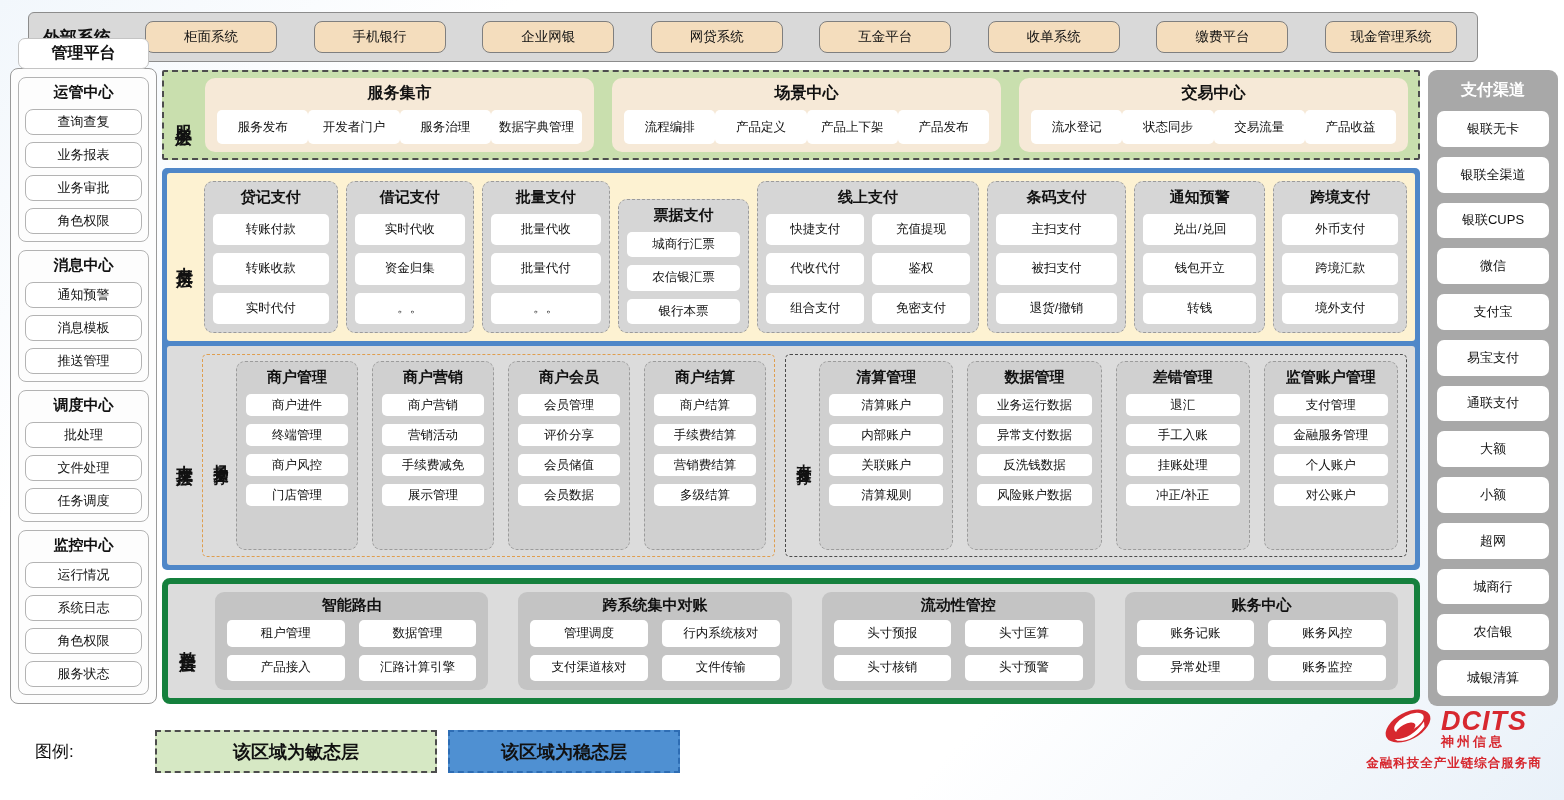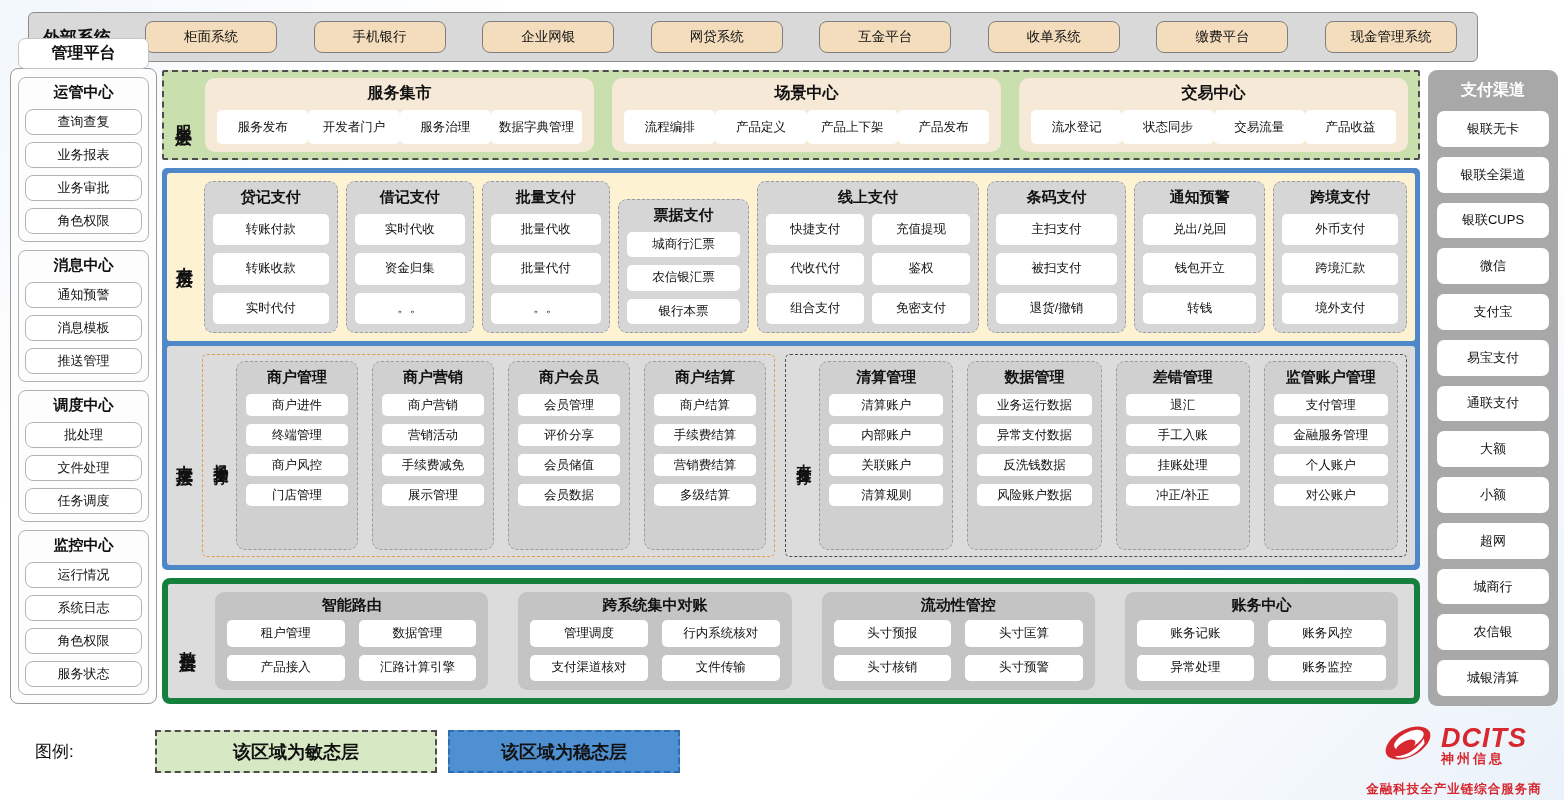"DCITS" .logo { bottom: 2px -> 28px; gap: 12px -> 3px }
